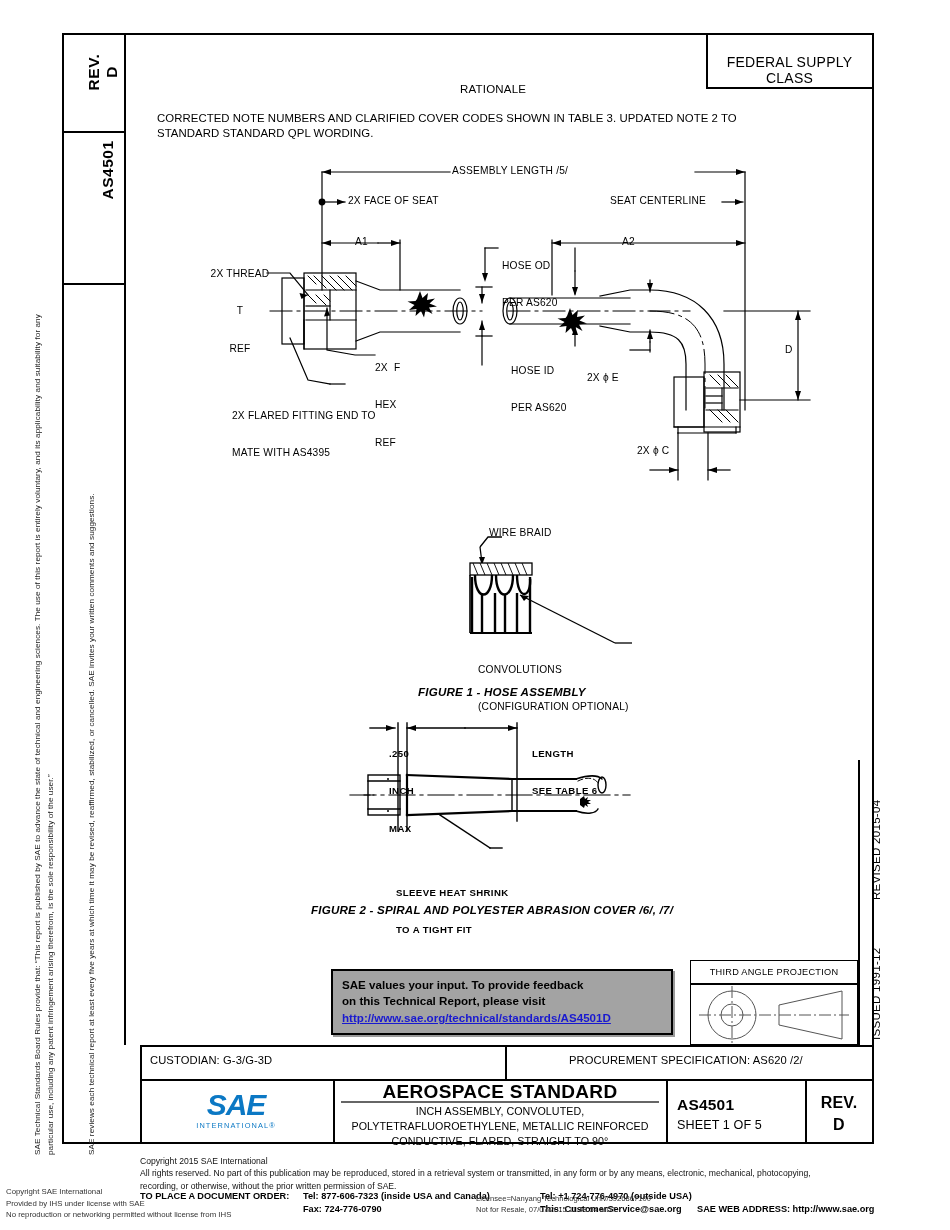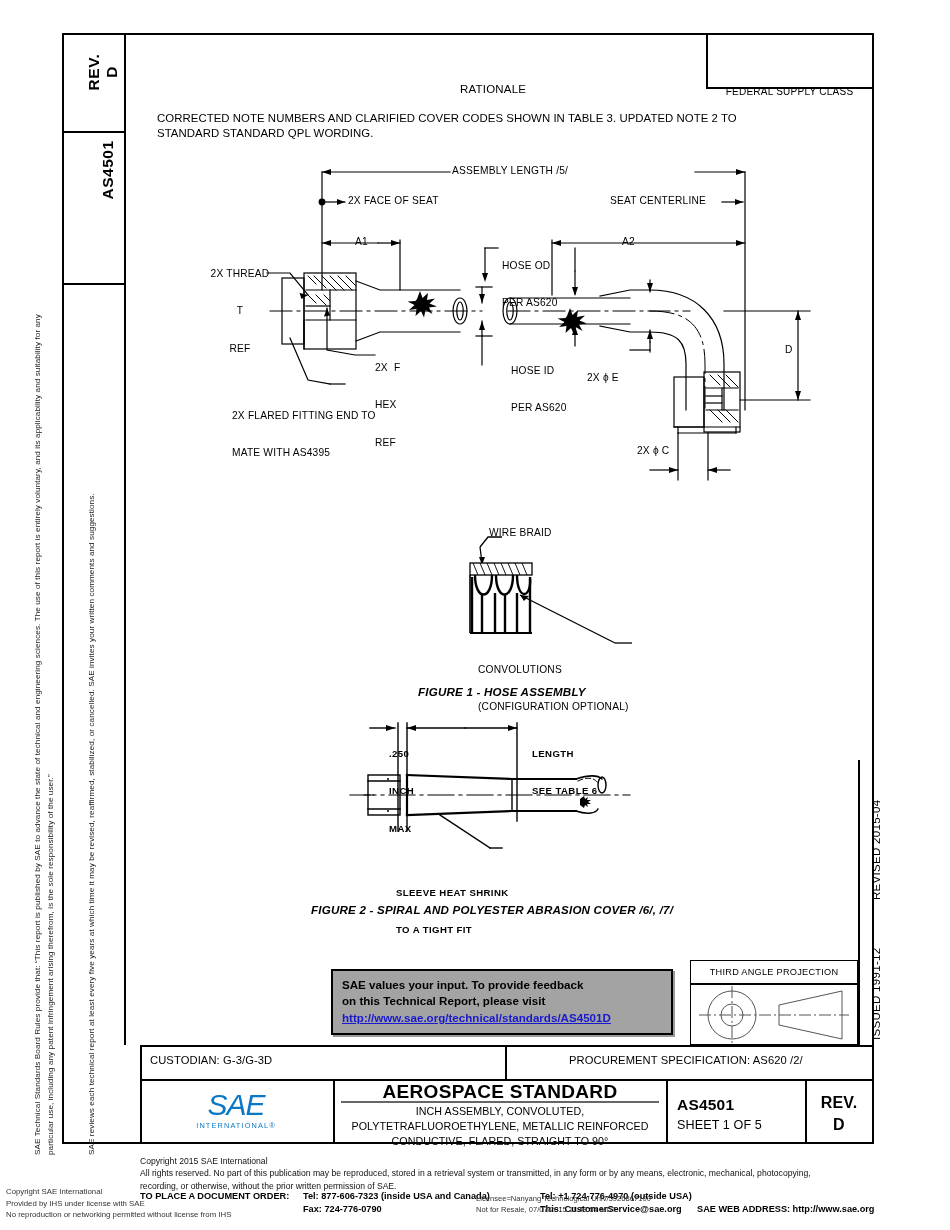"FEDERAL SUPPLY CLASS" #fsc-label { font-size: 10px -> 14px; margin-top: 32px -> none }
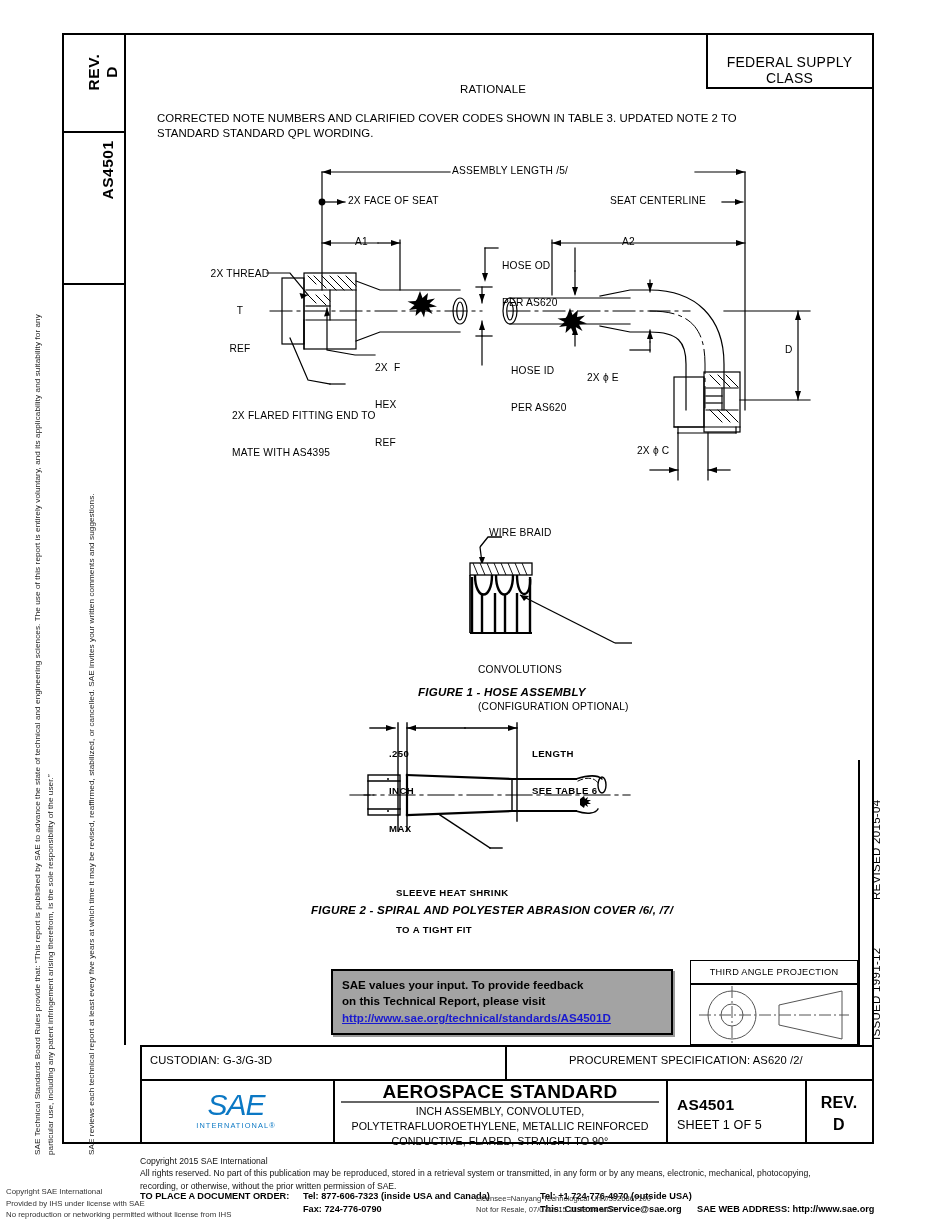"SAE" #sae-logo .sae-word { font-weight: normal -> bold }
